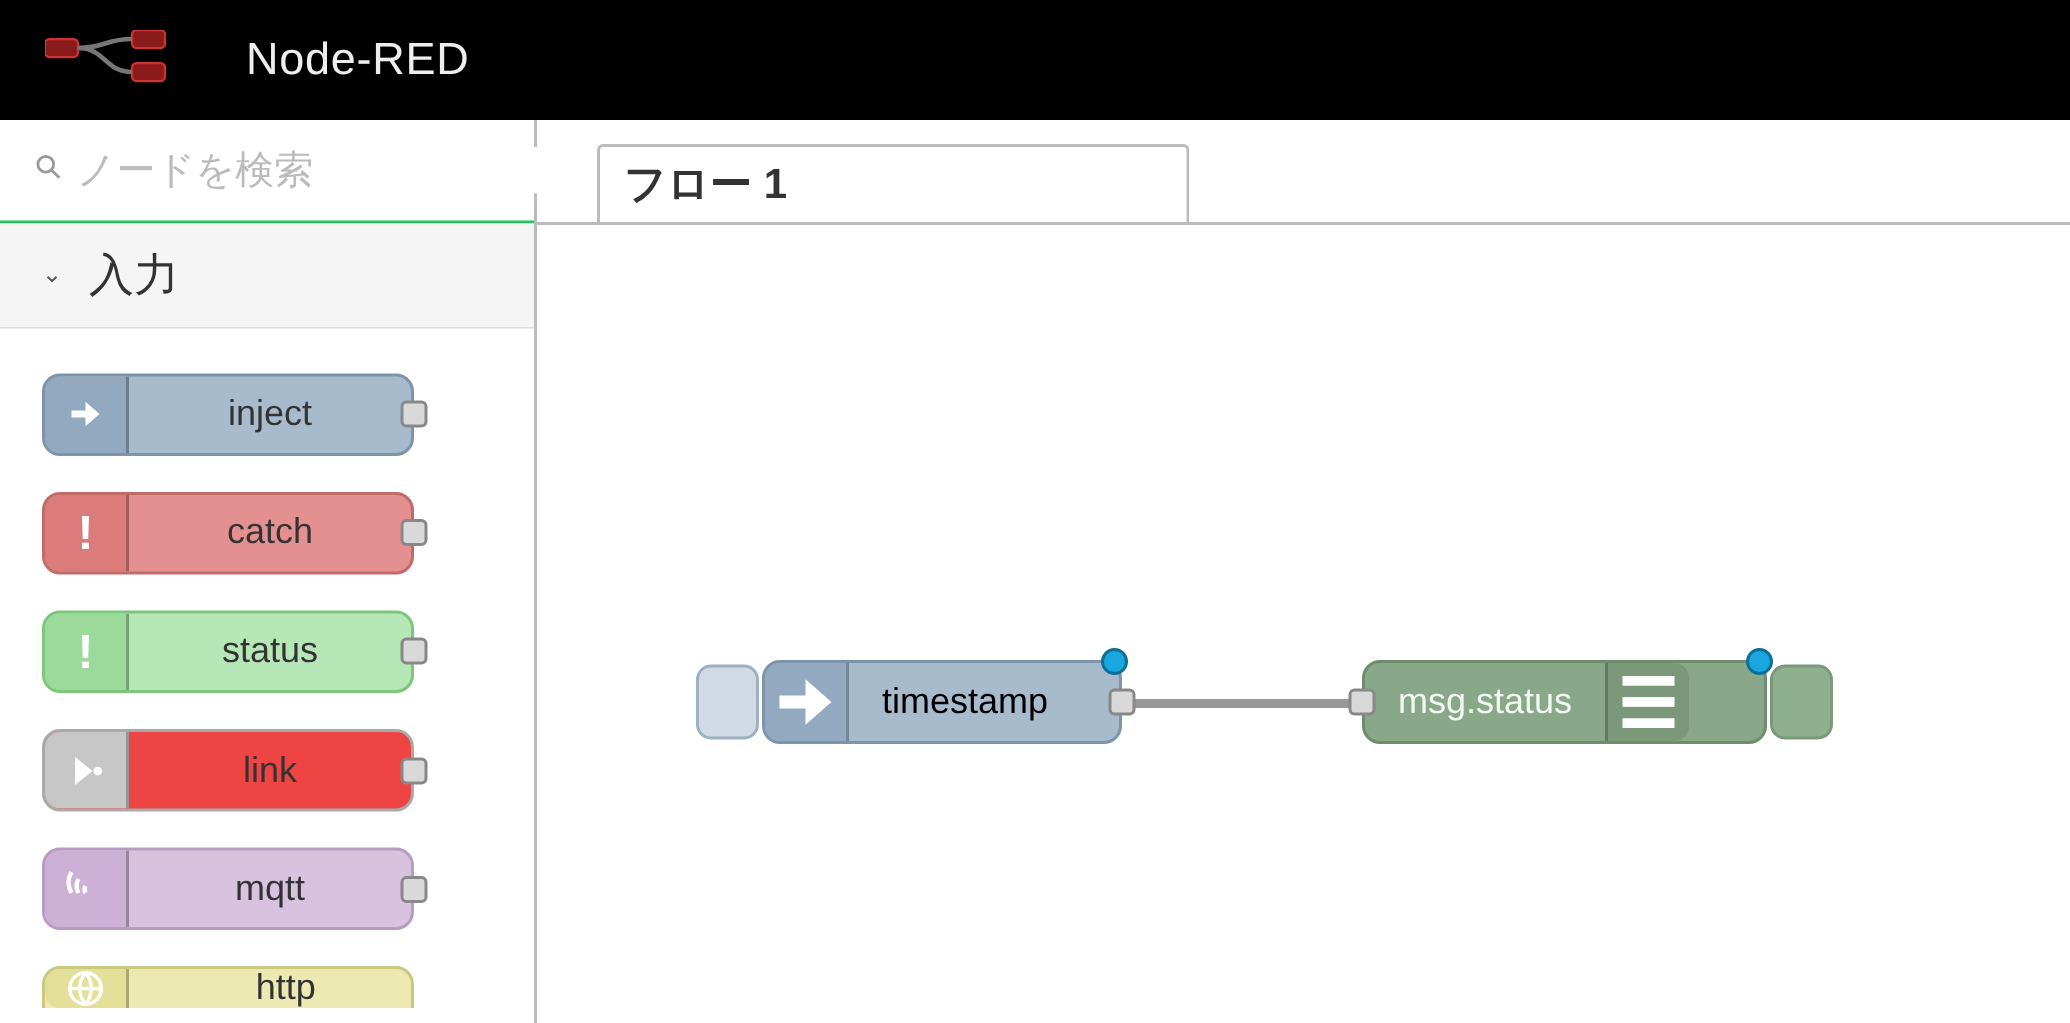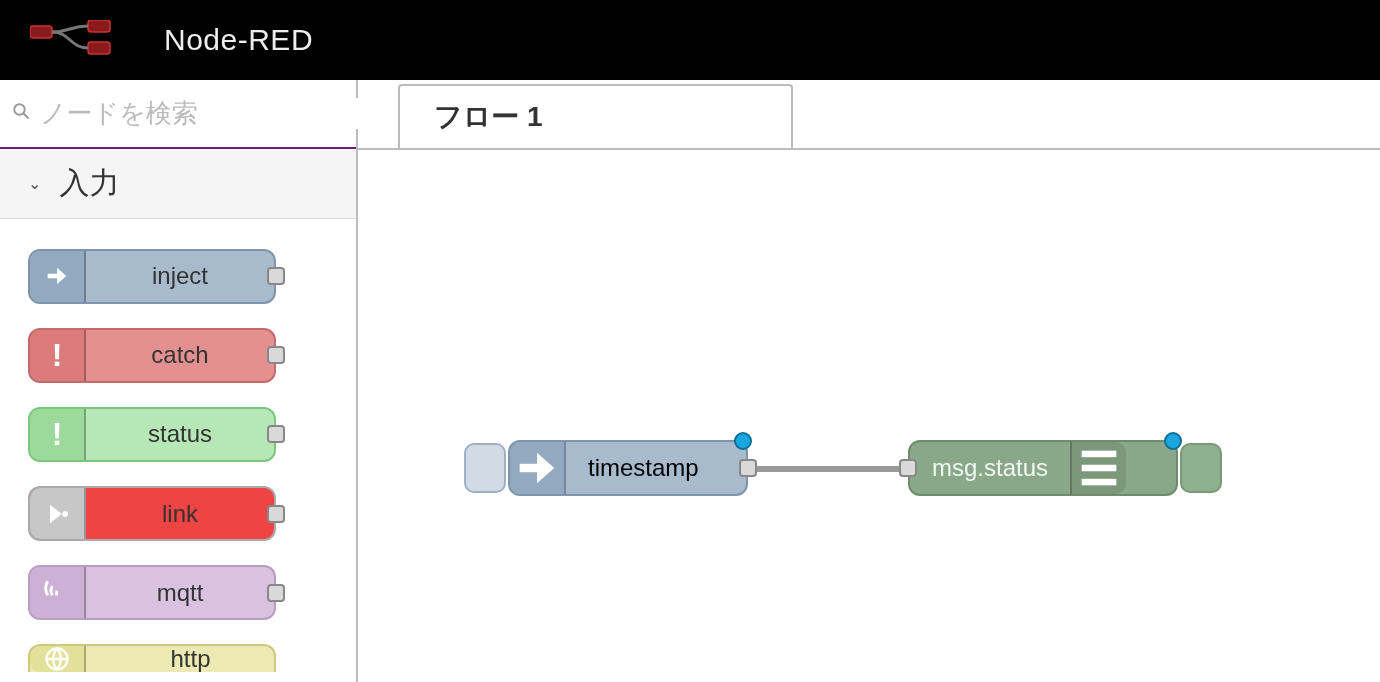"ノードを検索" .search-row { border-bottom: 2px solid #701a75 -> 2px solid #22c55e; padding: 0 12px -> 0 23px }
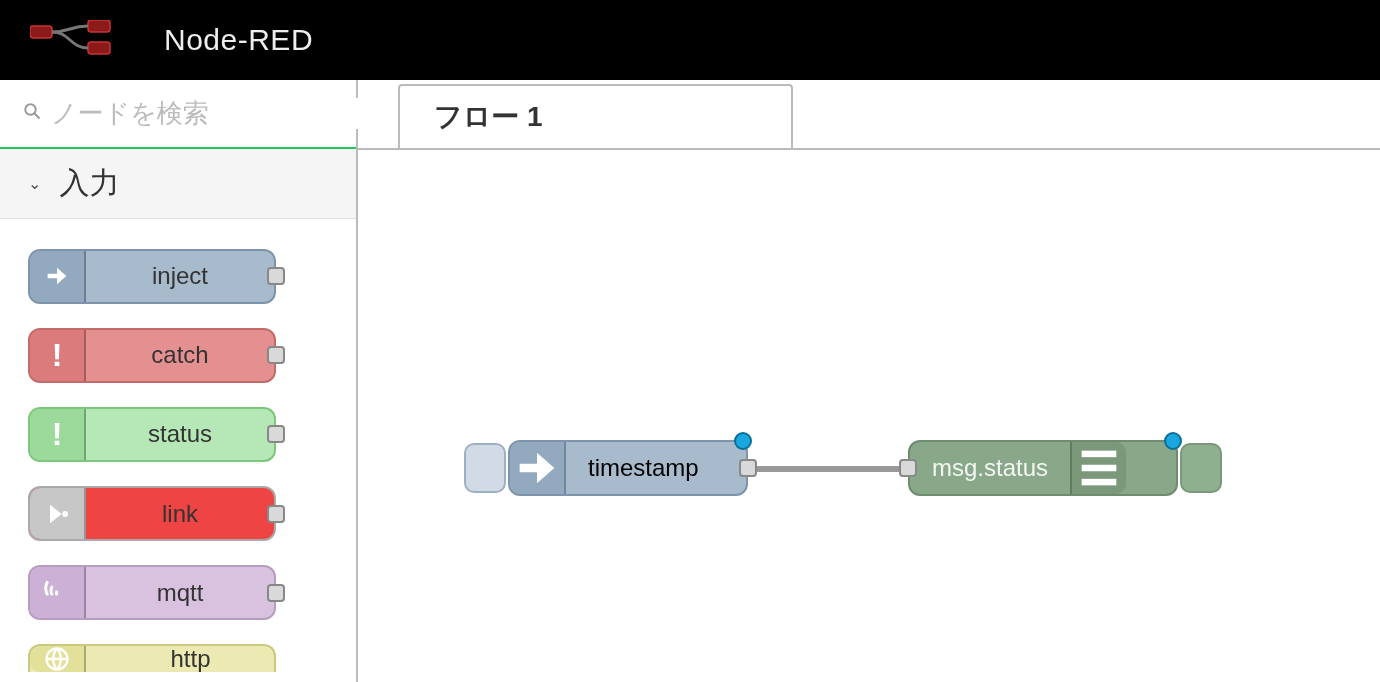"フロー 1" .tab { height: 64px -> 52px; padding: 0 34px -> 0 16px }
